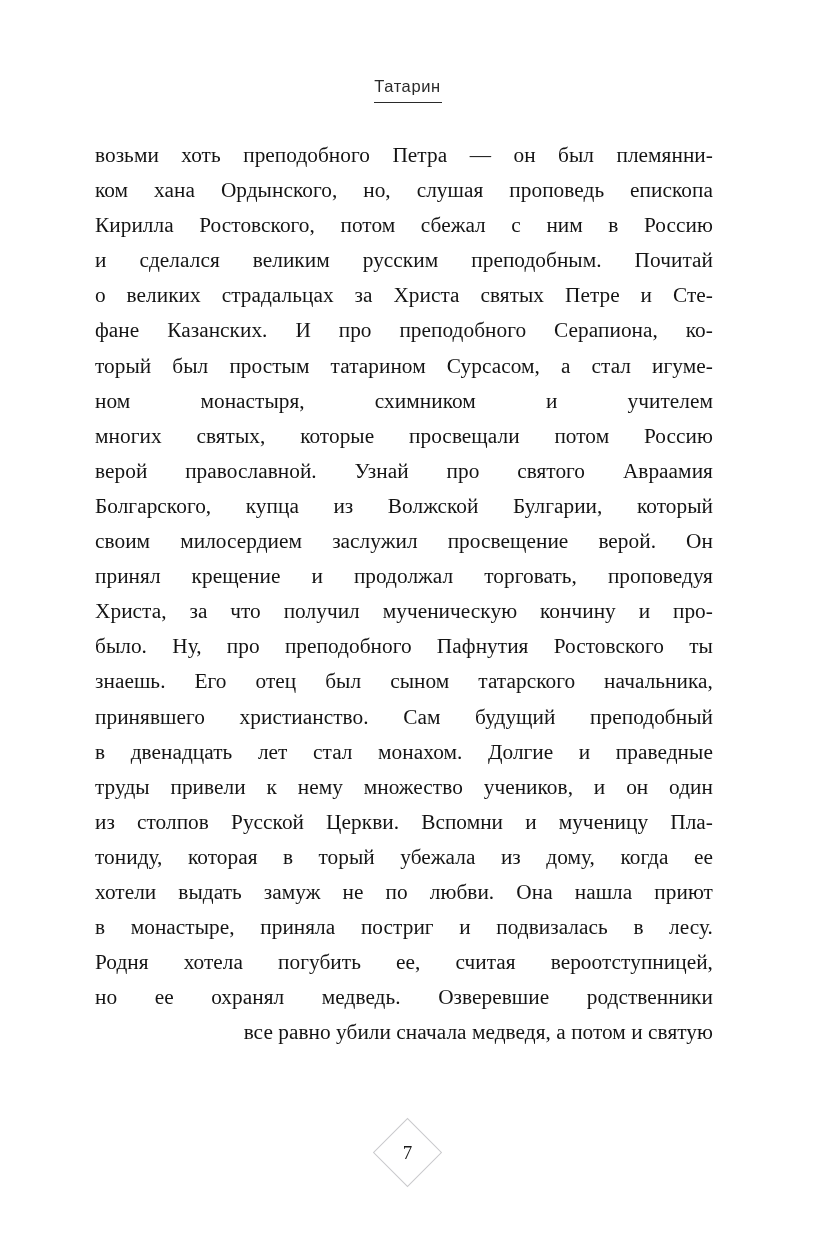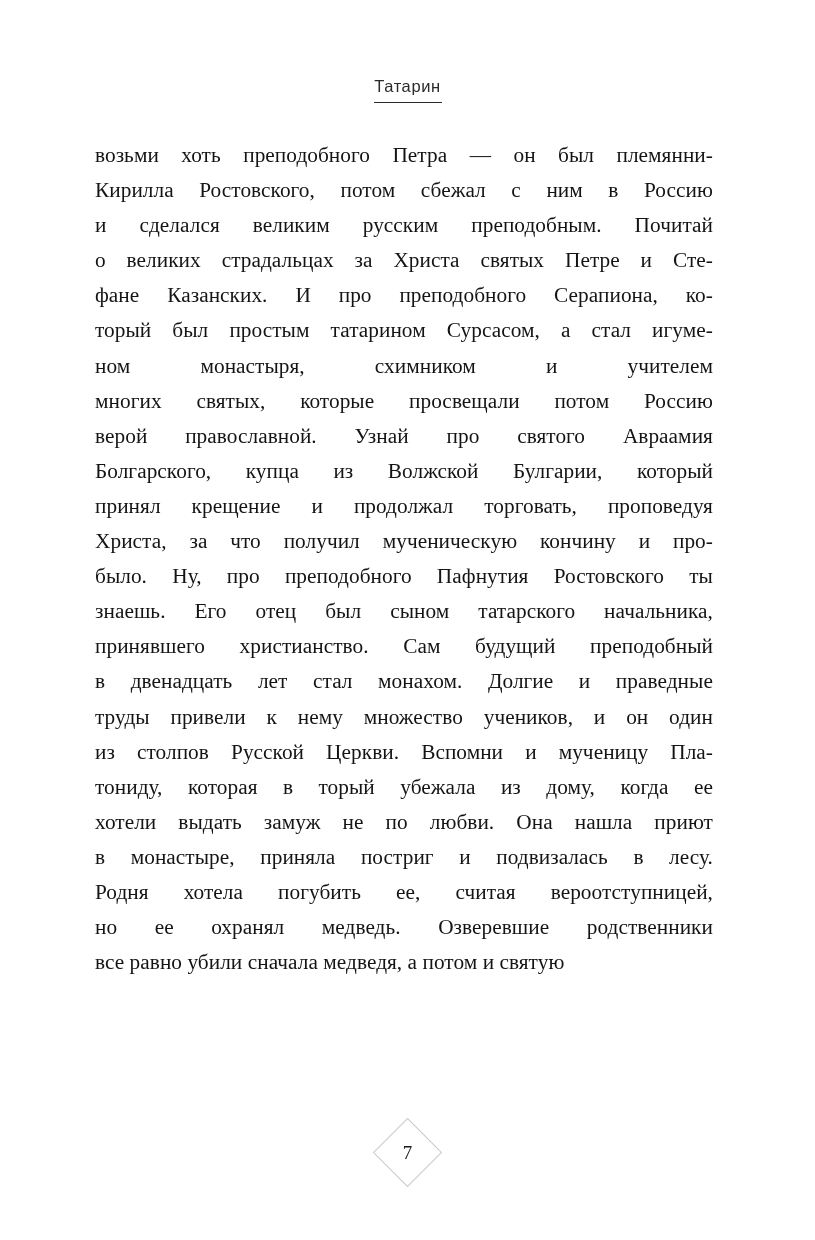"возьми" .text-line { text-align: none -> right }
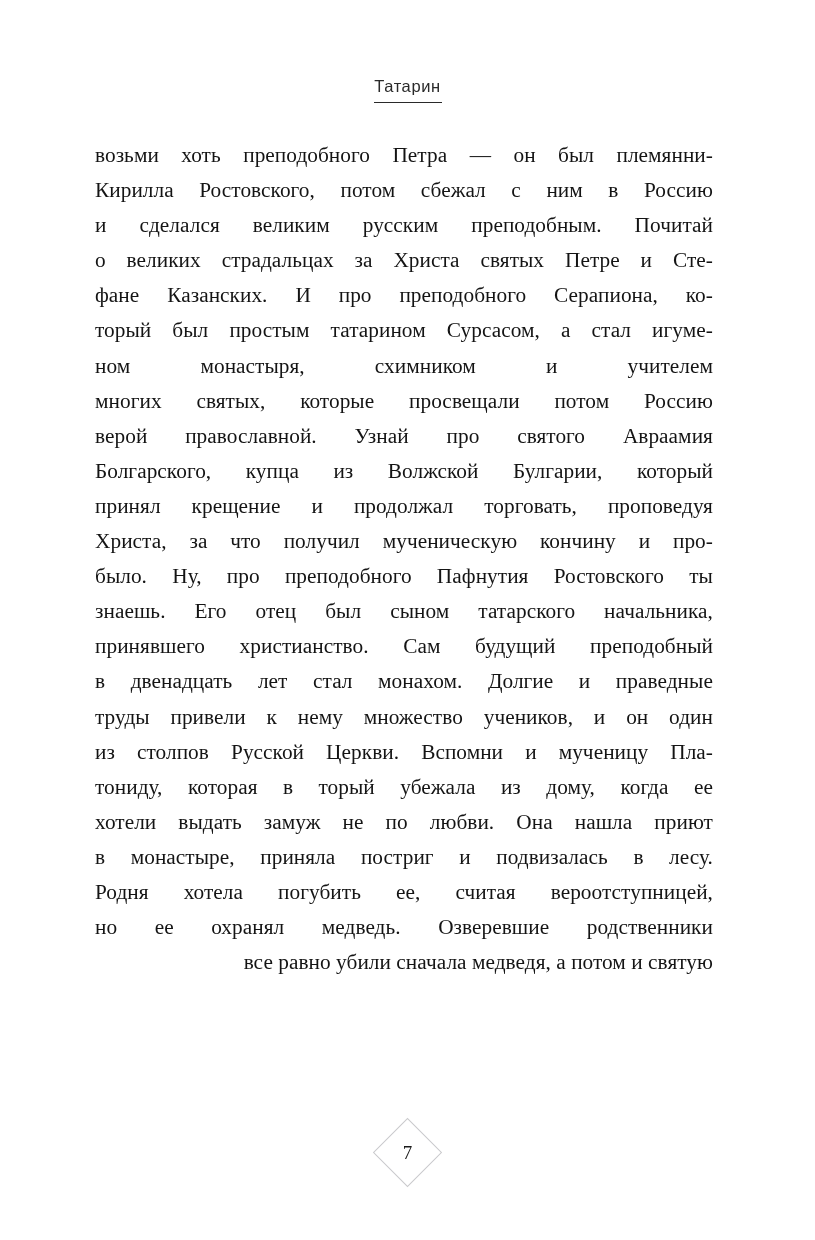"ком" div.text-line { html: none -> <div><span>ком</span><span>хана</span><span>Ордынского,</span><span>но,</span><span>слушая</span><span>проповедь</span><span>епископа</span></div> }
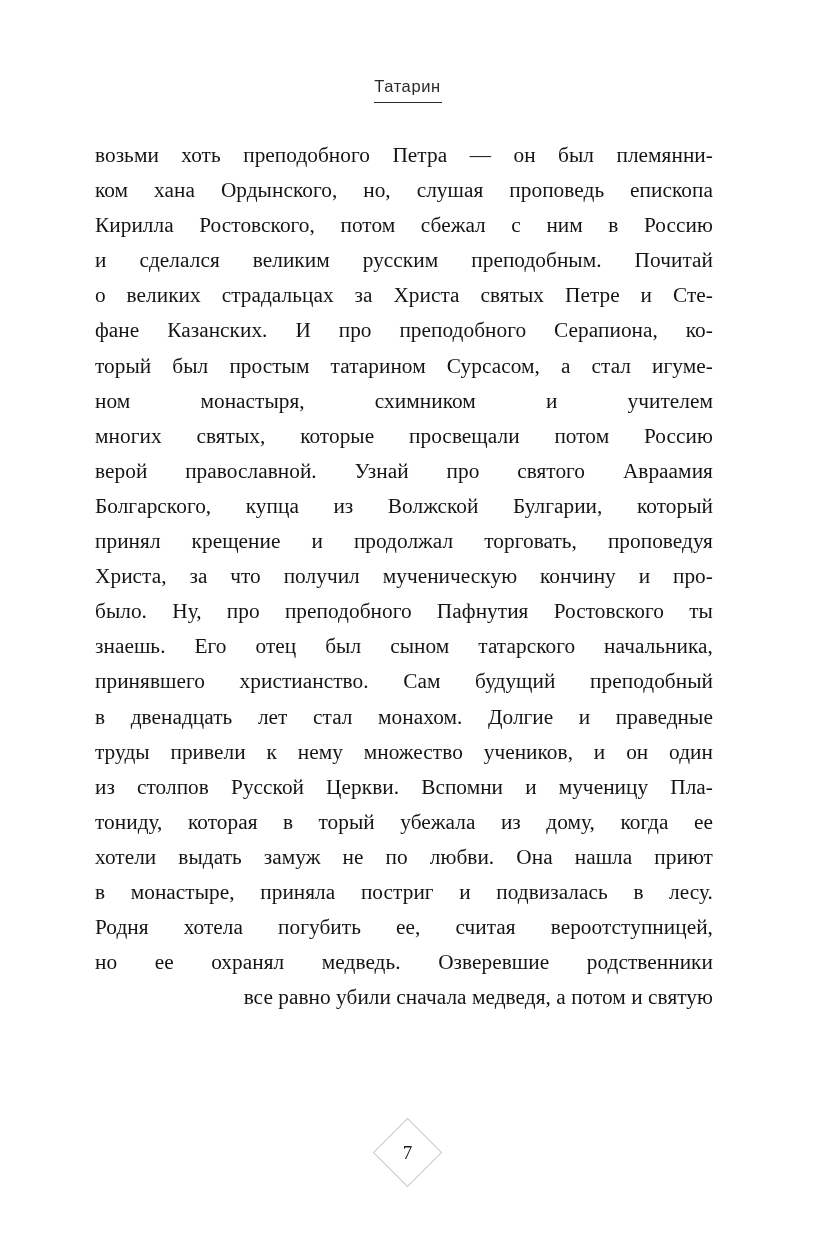"своим" div.text-line { html: none -> <div><span>своим</span><span>милосердием</span><span>заслужил</span><span>просвещение</span><span>верой.</span><span>Он</span></div> }
